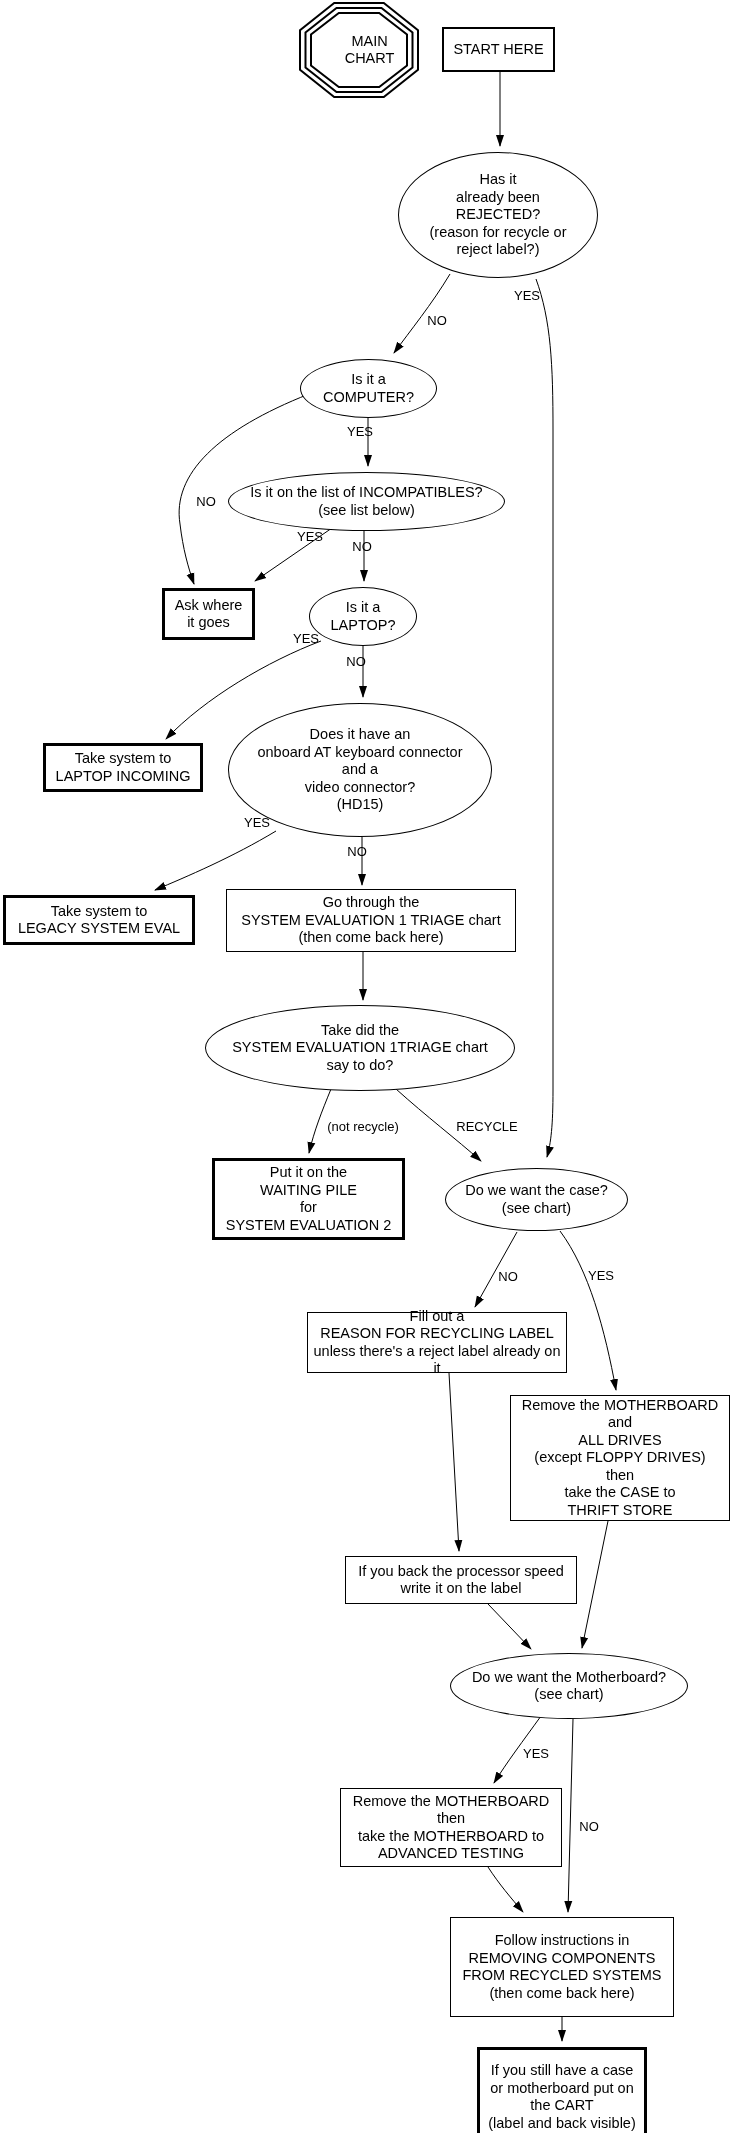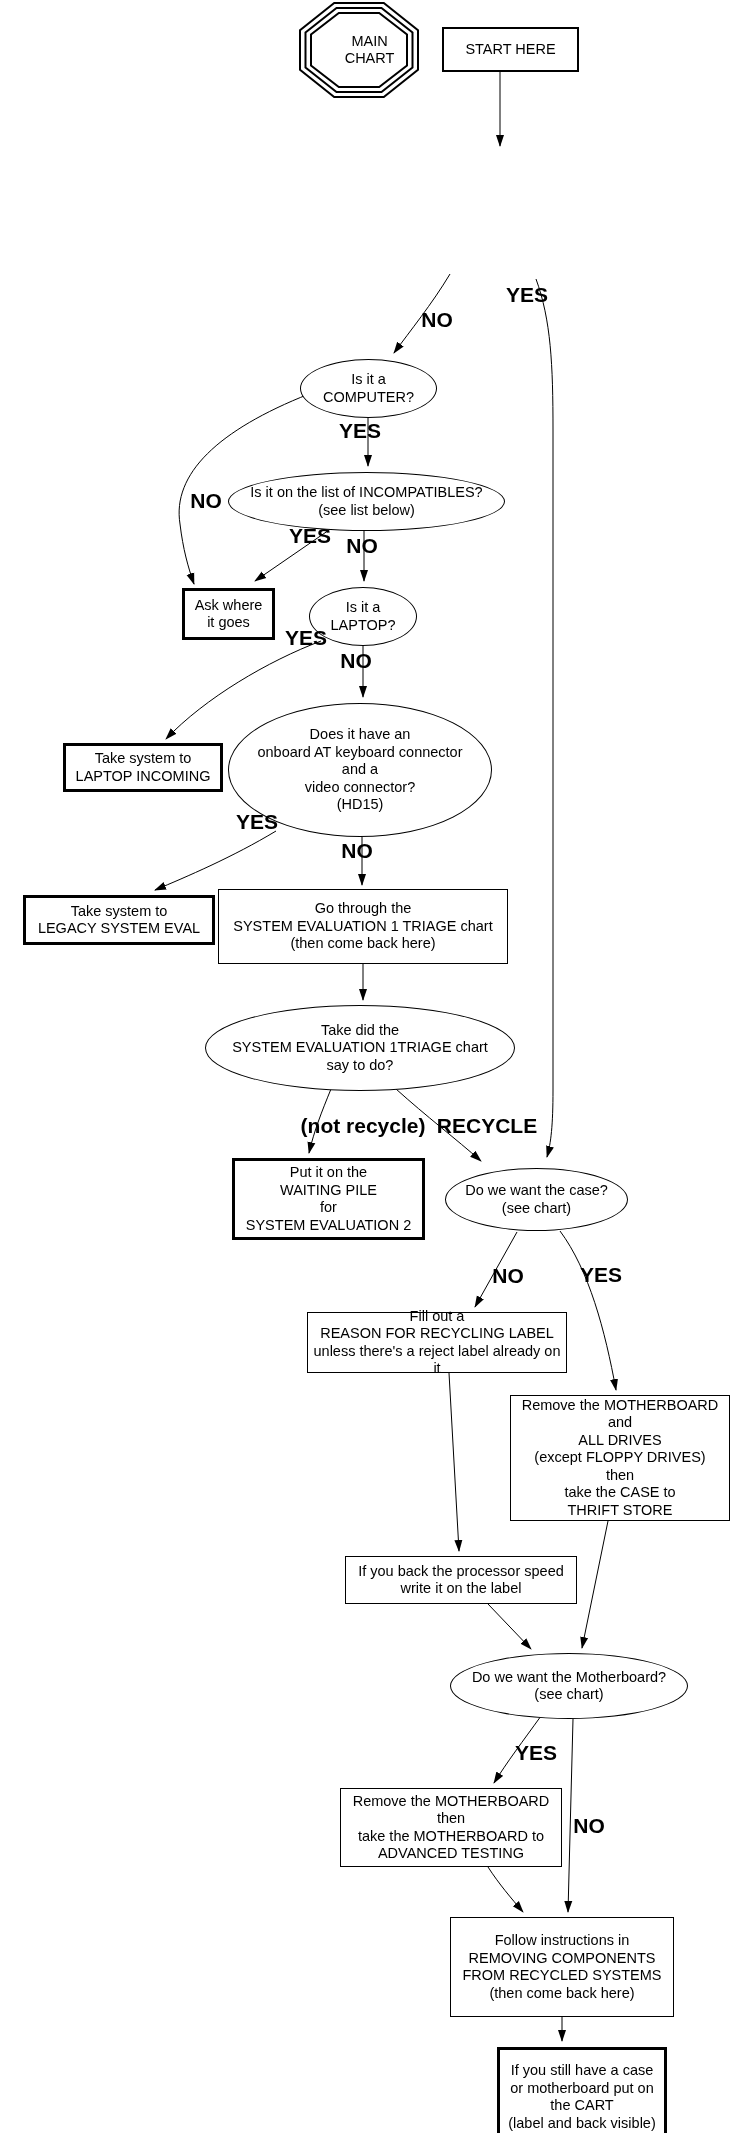"START HERE" div.node { width: 137px -> 113px }
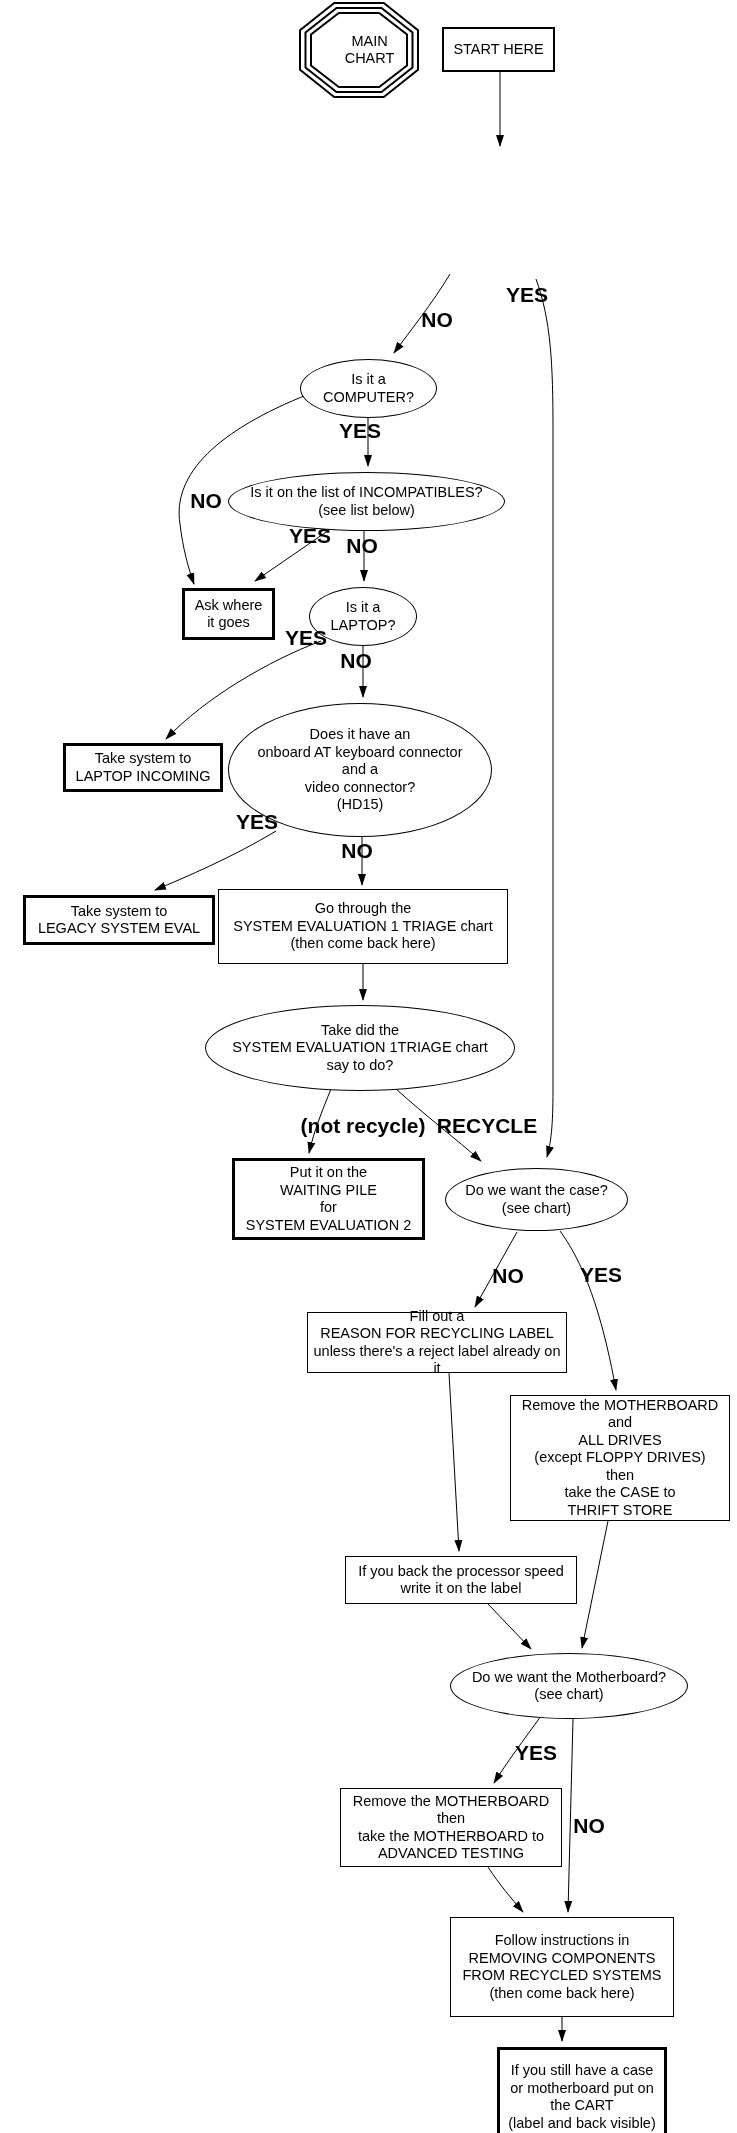"Has it" div.node { html: none -> <div> <span>Has it already been REJECTED? (reason for recycle or reject label?)</span> </div> }
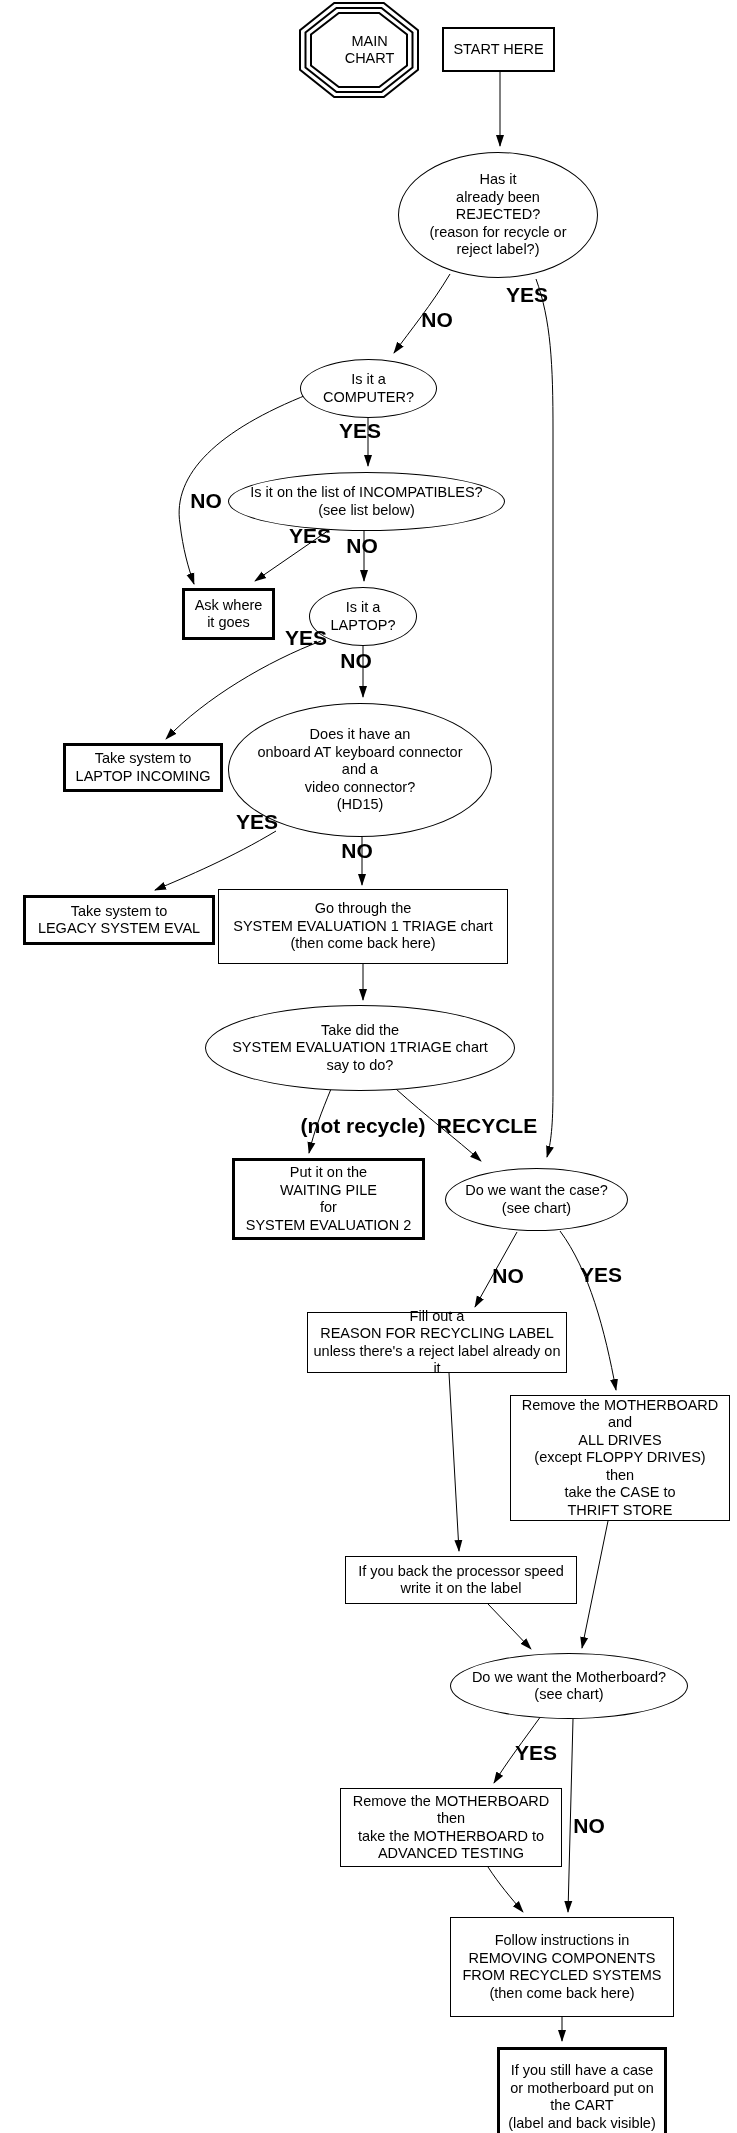"YES" .edge-label { font-size: 21px -> 13px; font-weight: bold -> none }
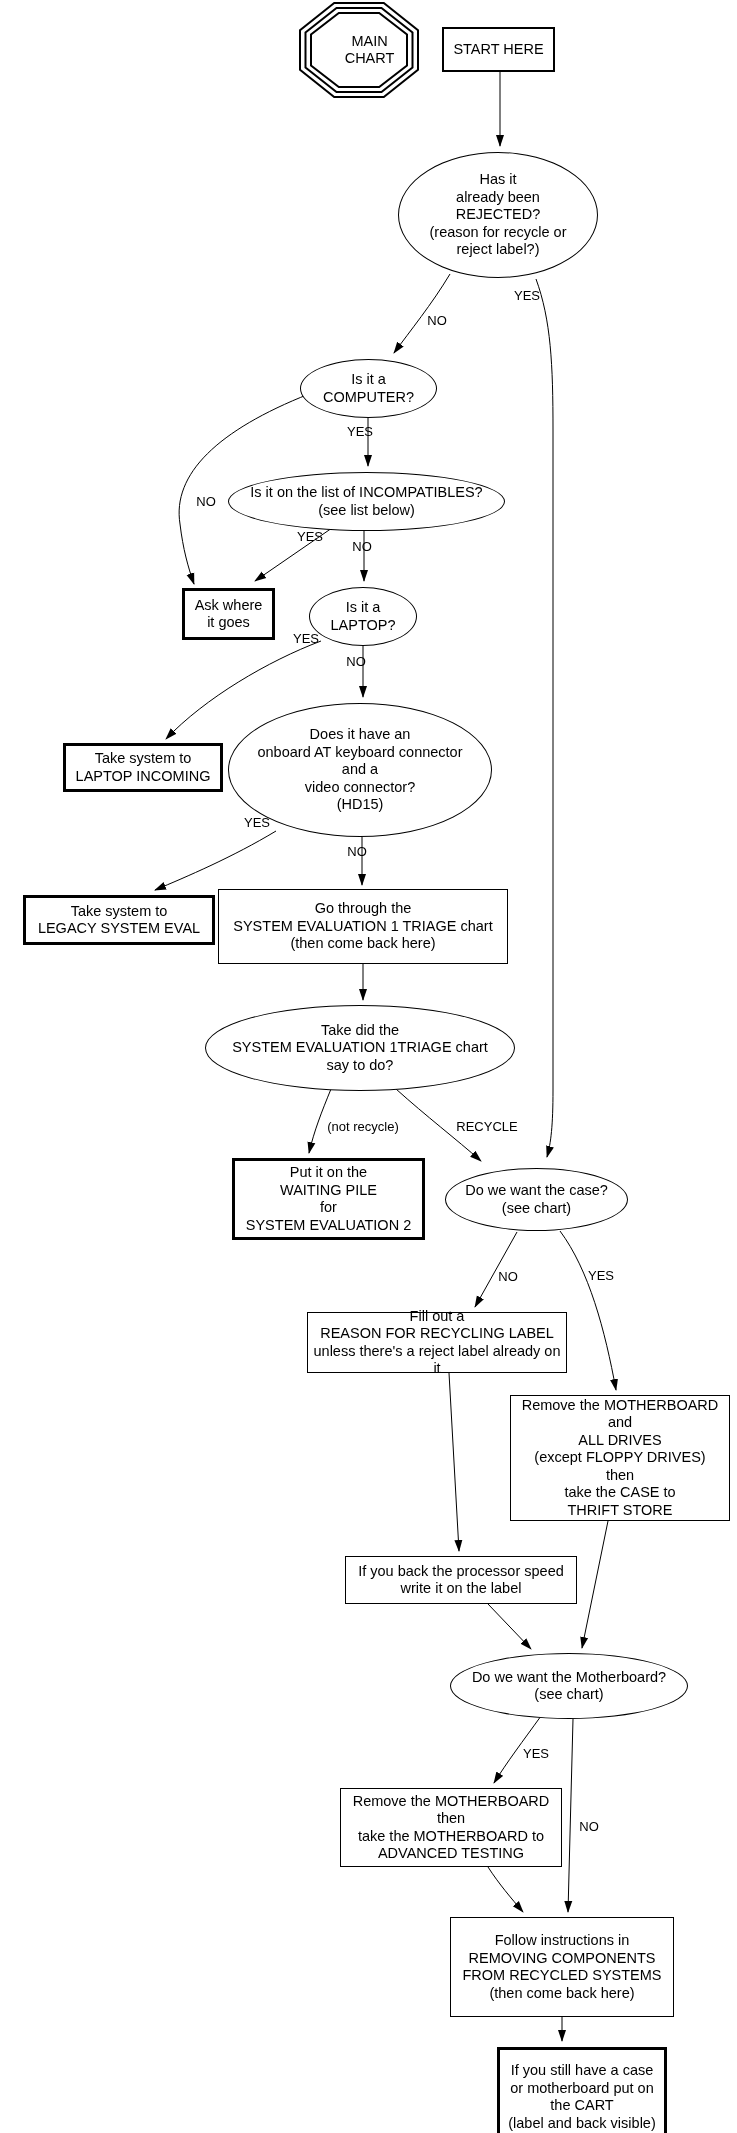"Ask where" .rect.bold { margin-left: 20px -> none }
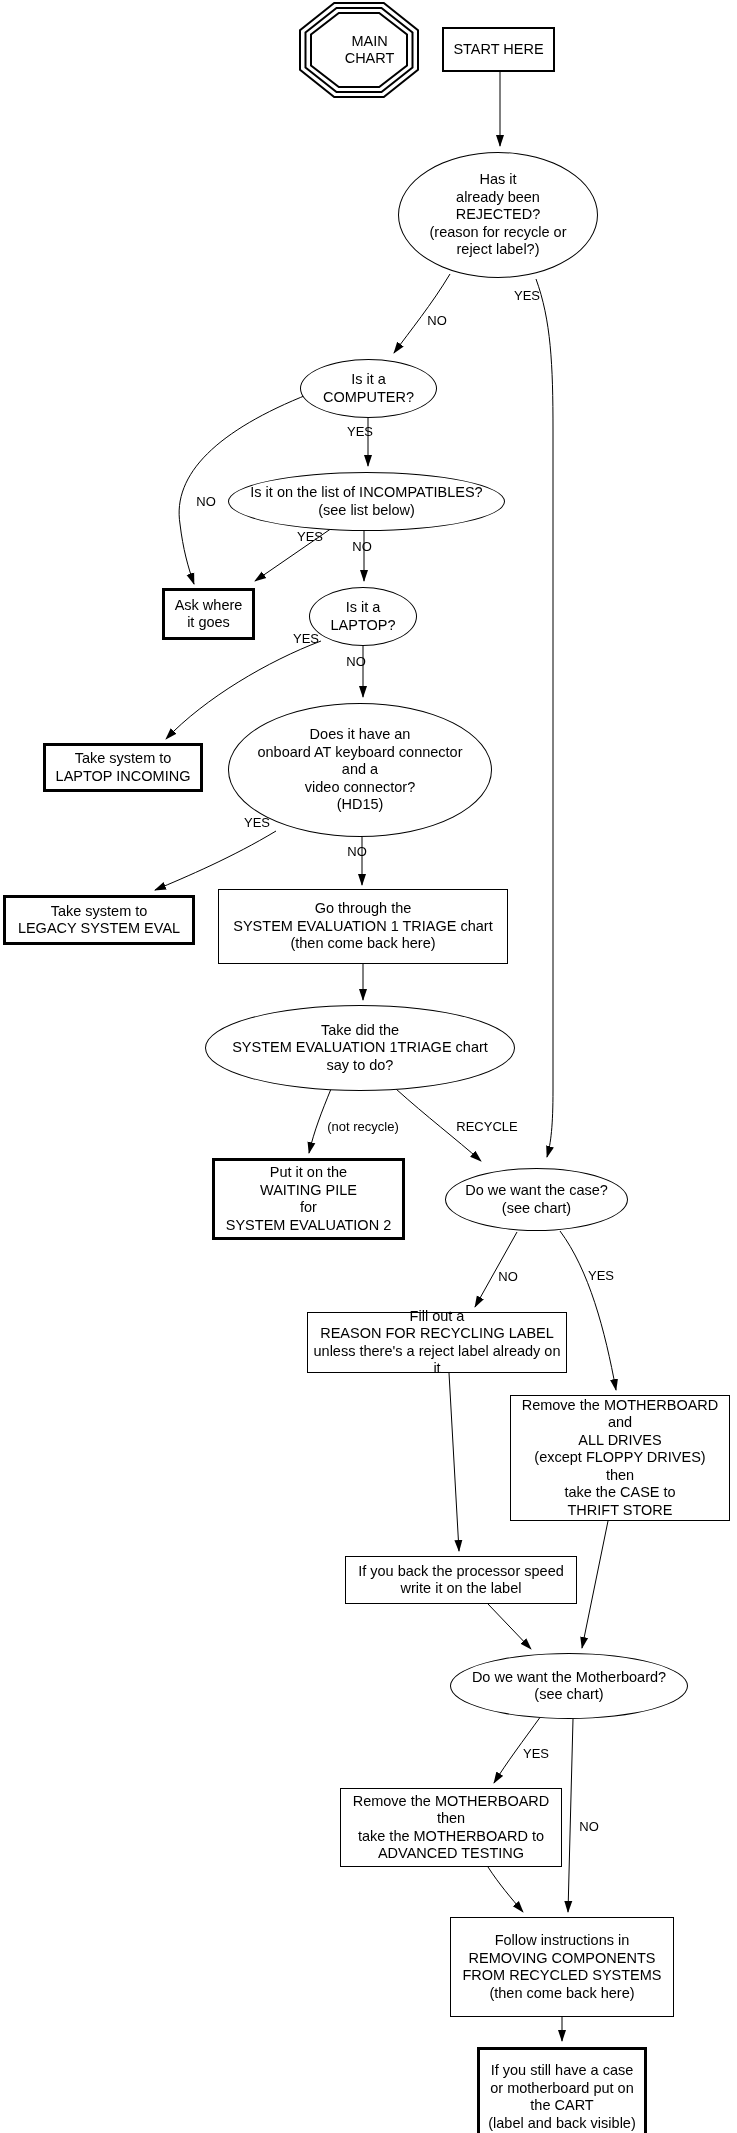"Go through the" div.node { height: 75px -> 63px; left: 218px -> 226px }
